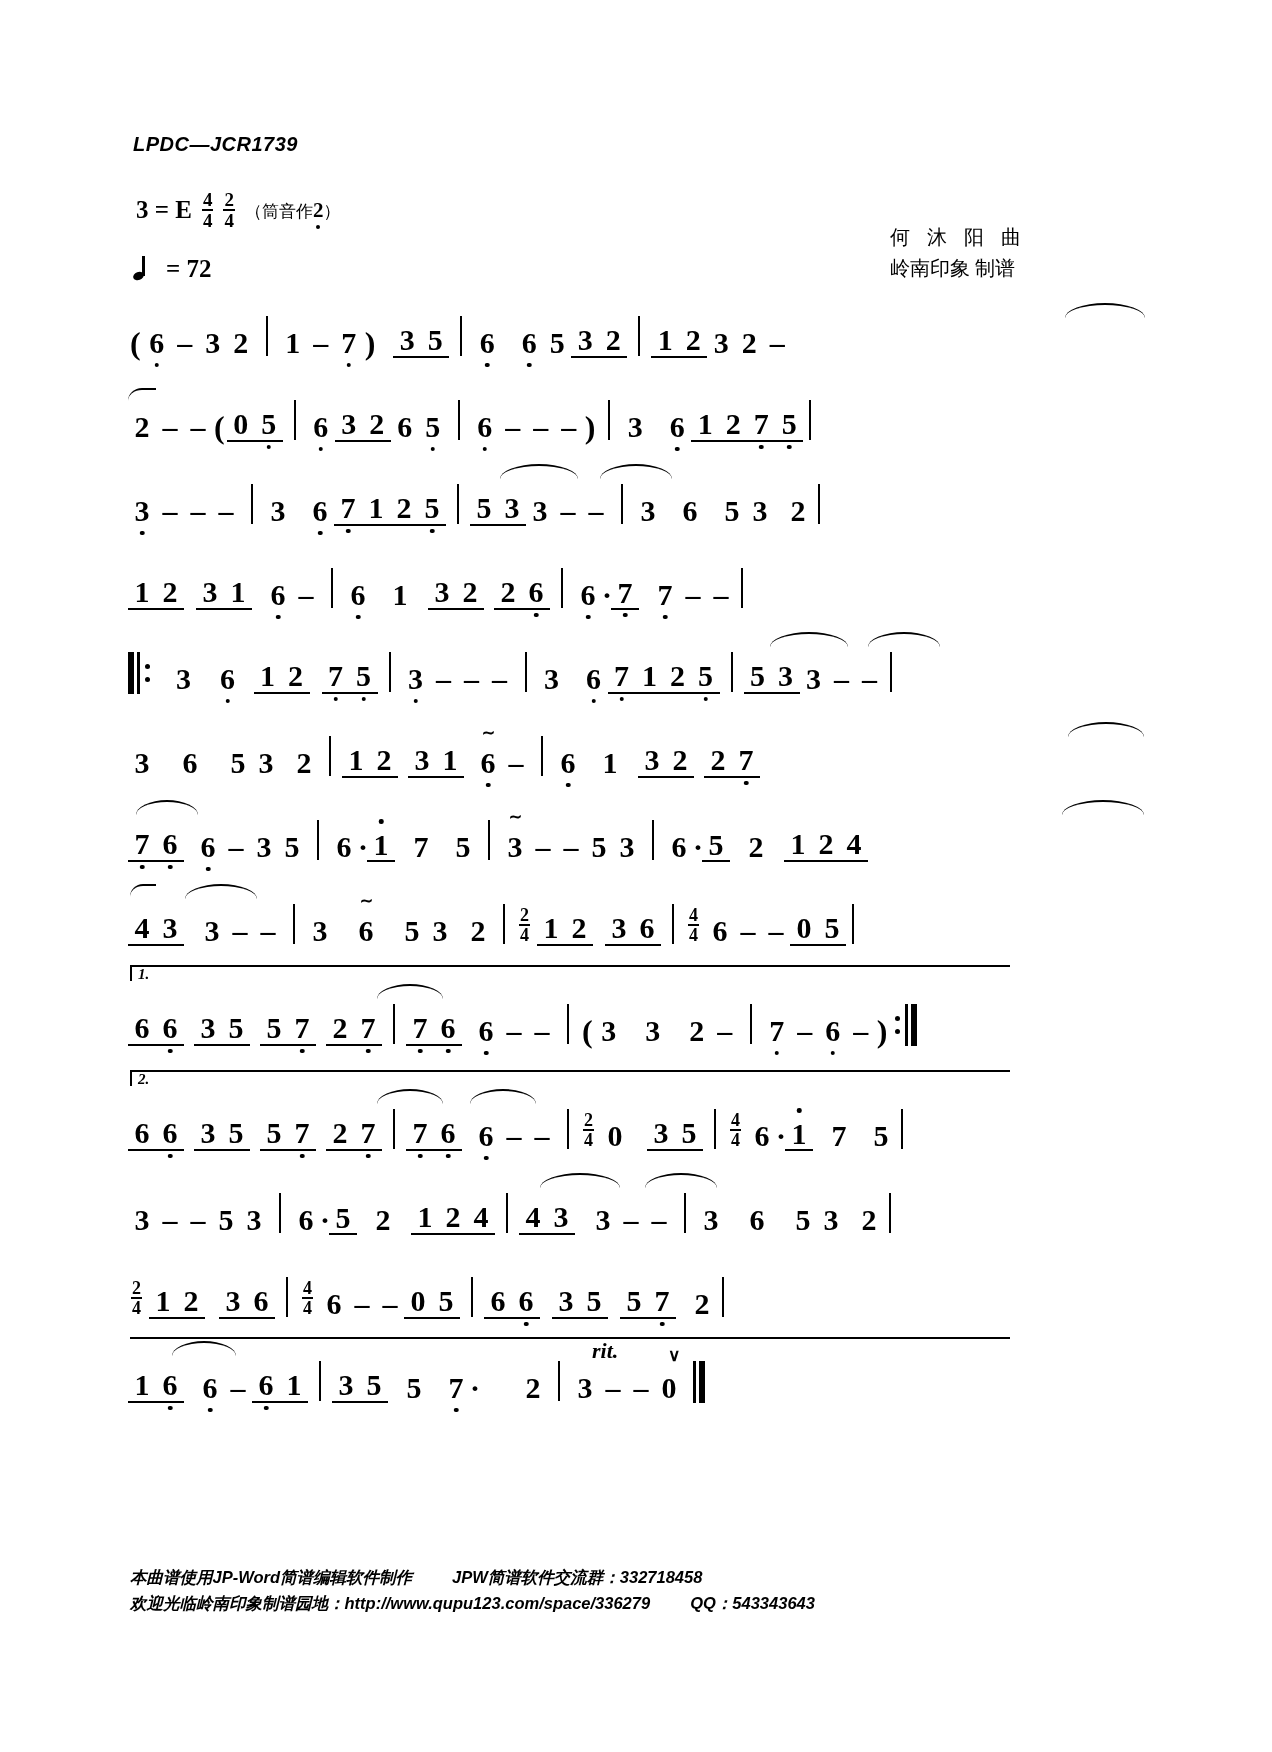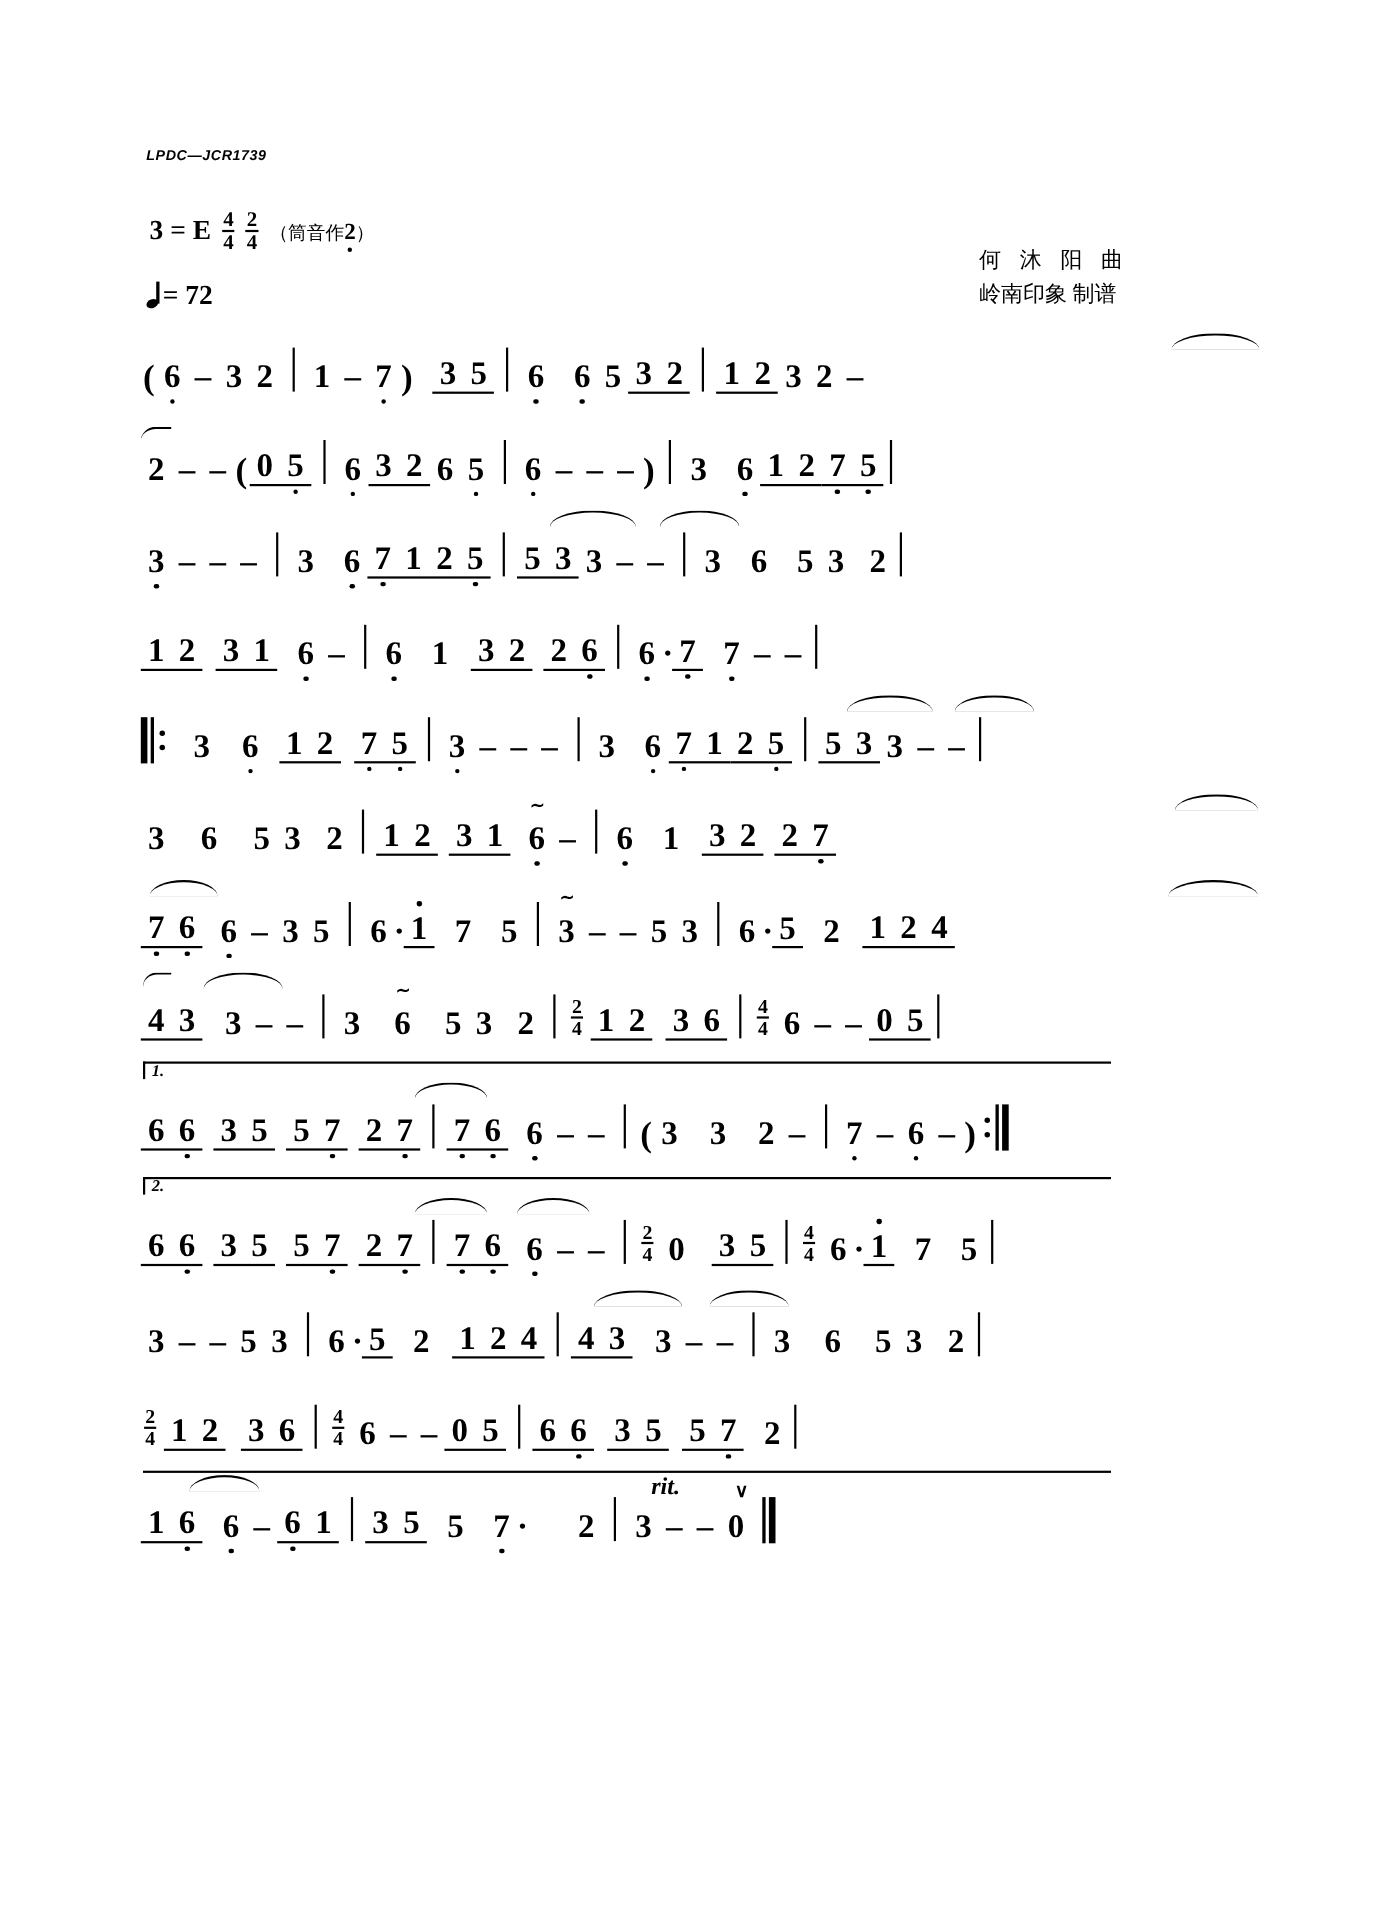"LPDC—JCR1739" .catalog { font-size: 13px -> 20px }
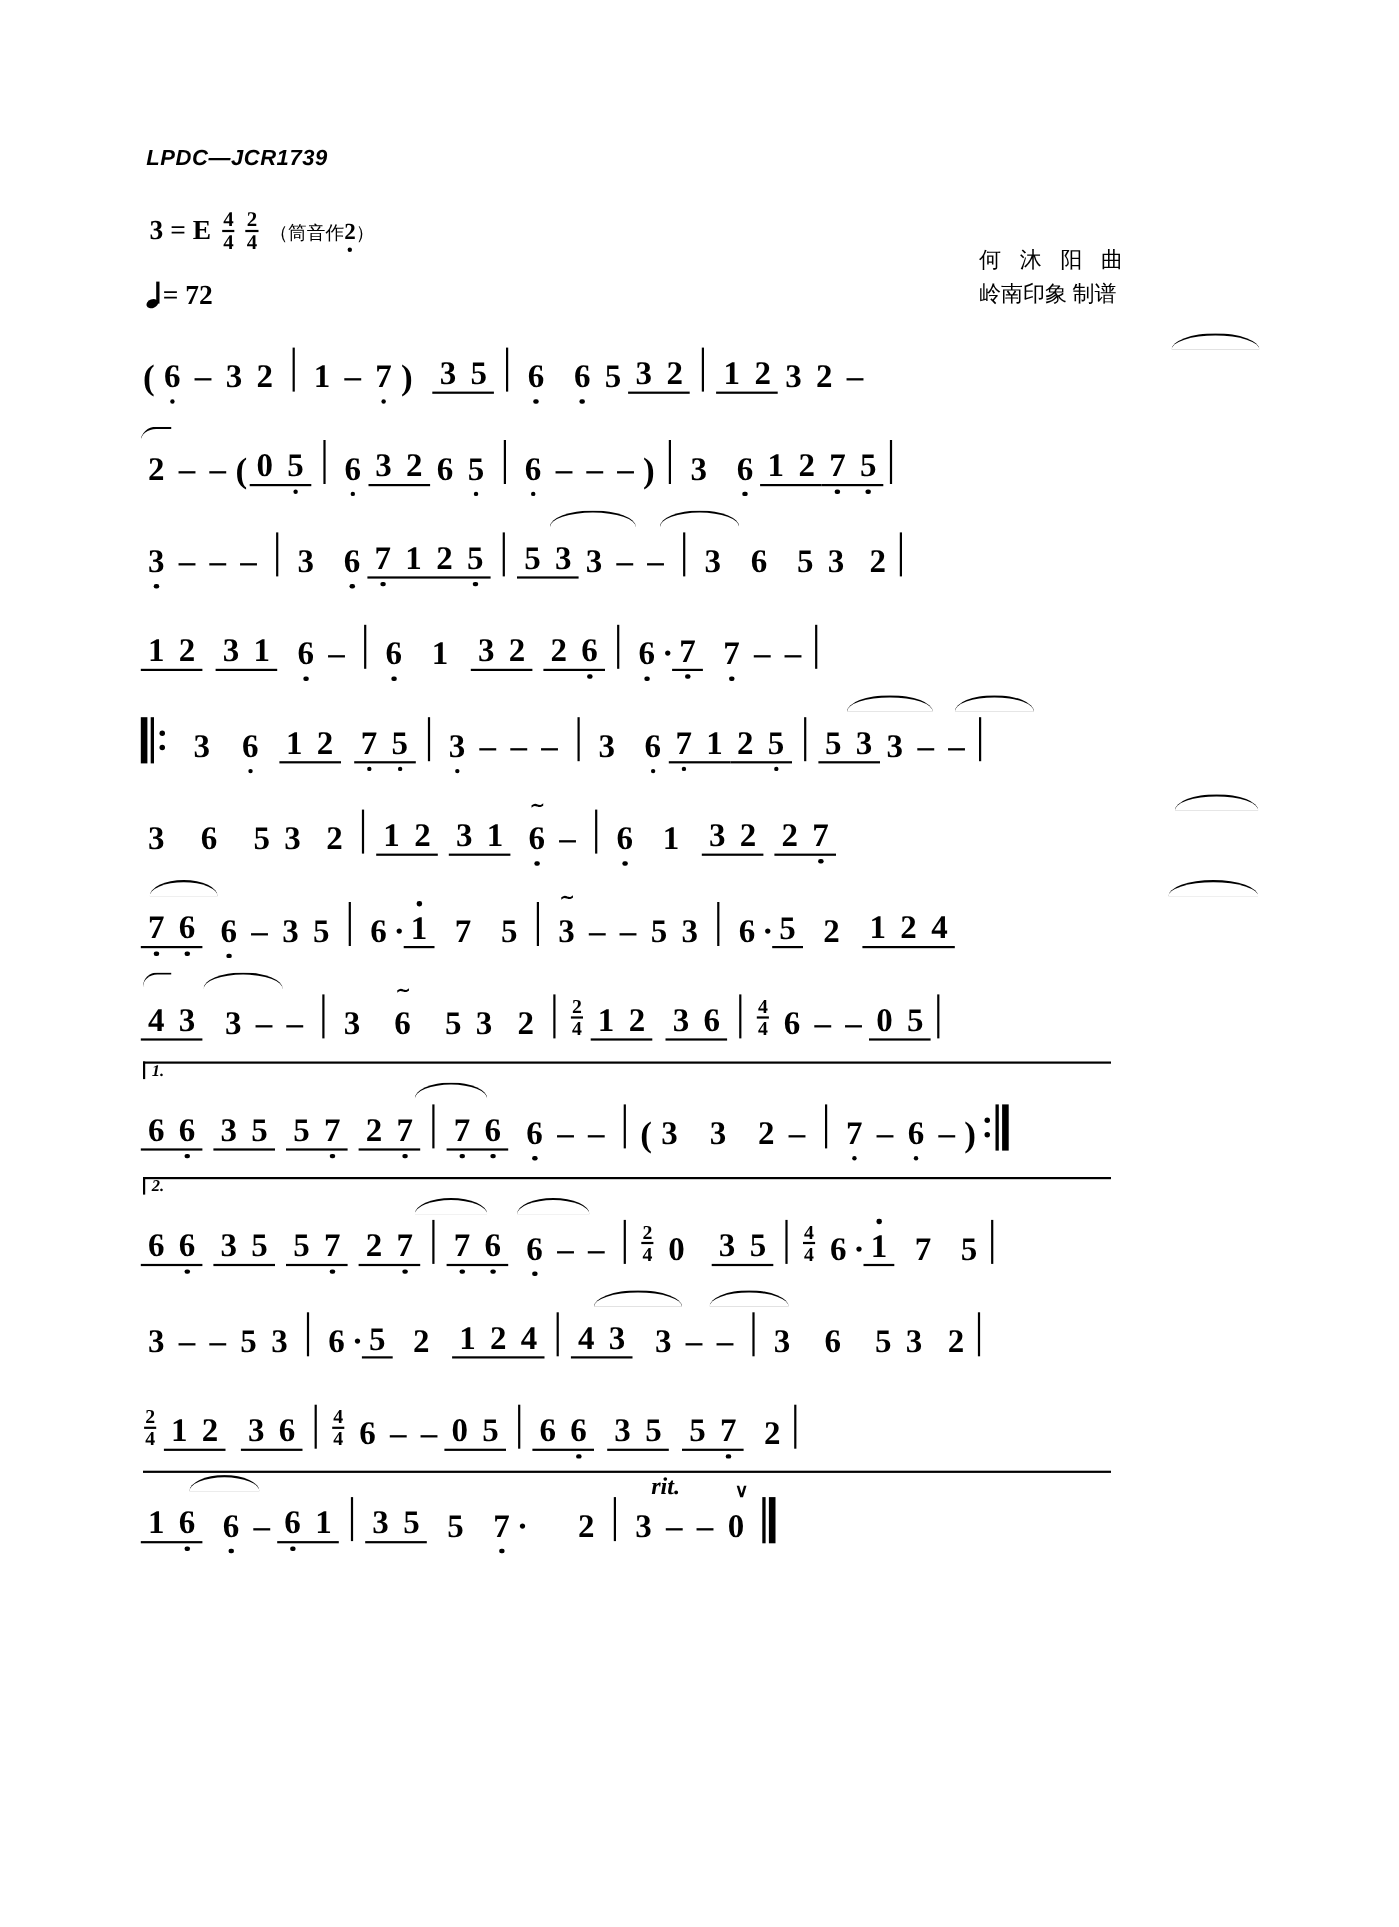"= 72" .tempo { gap: 3px -> 21px }
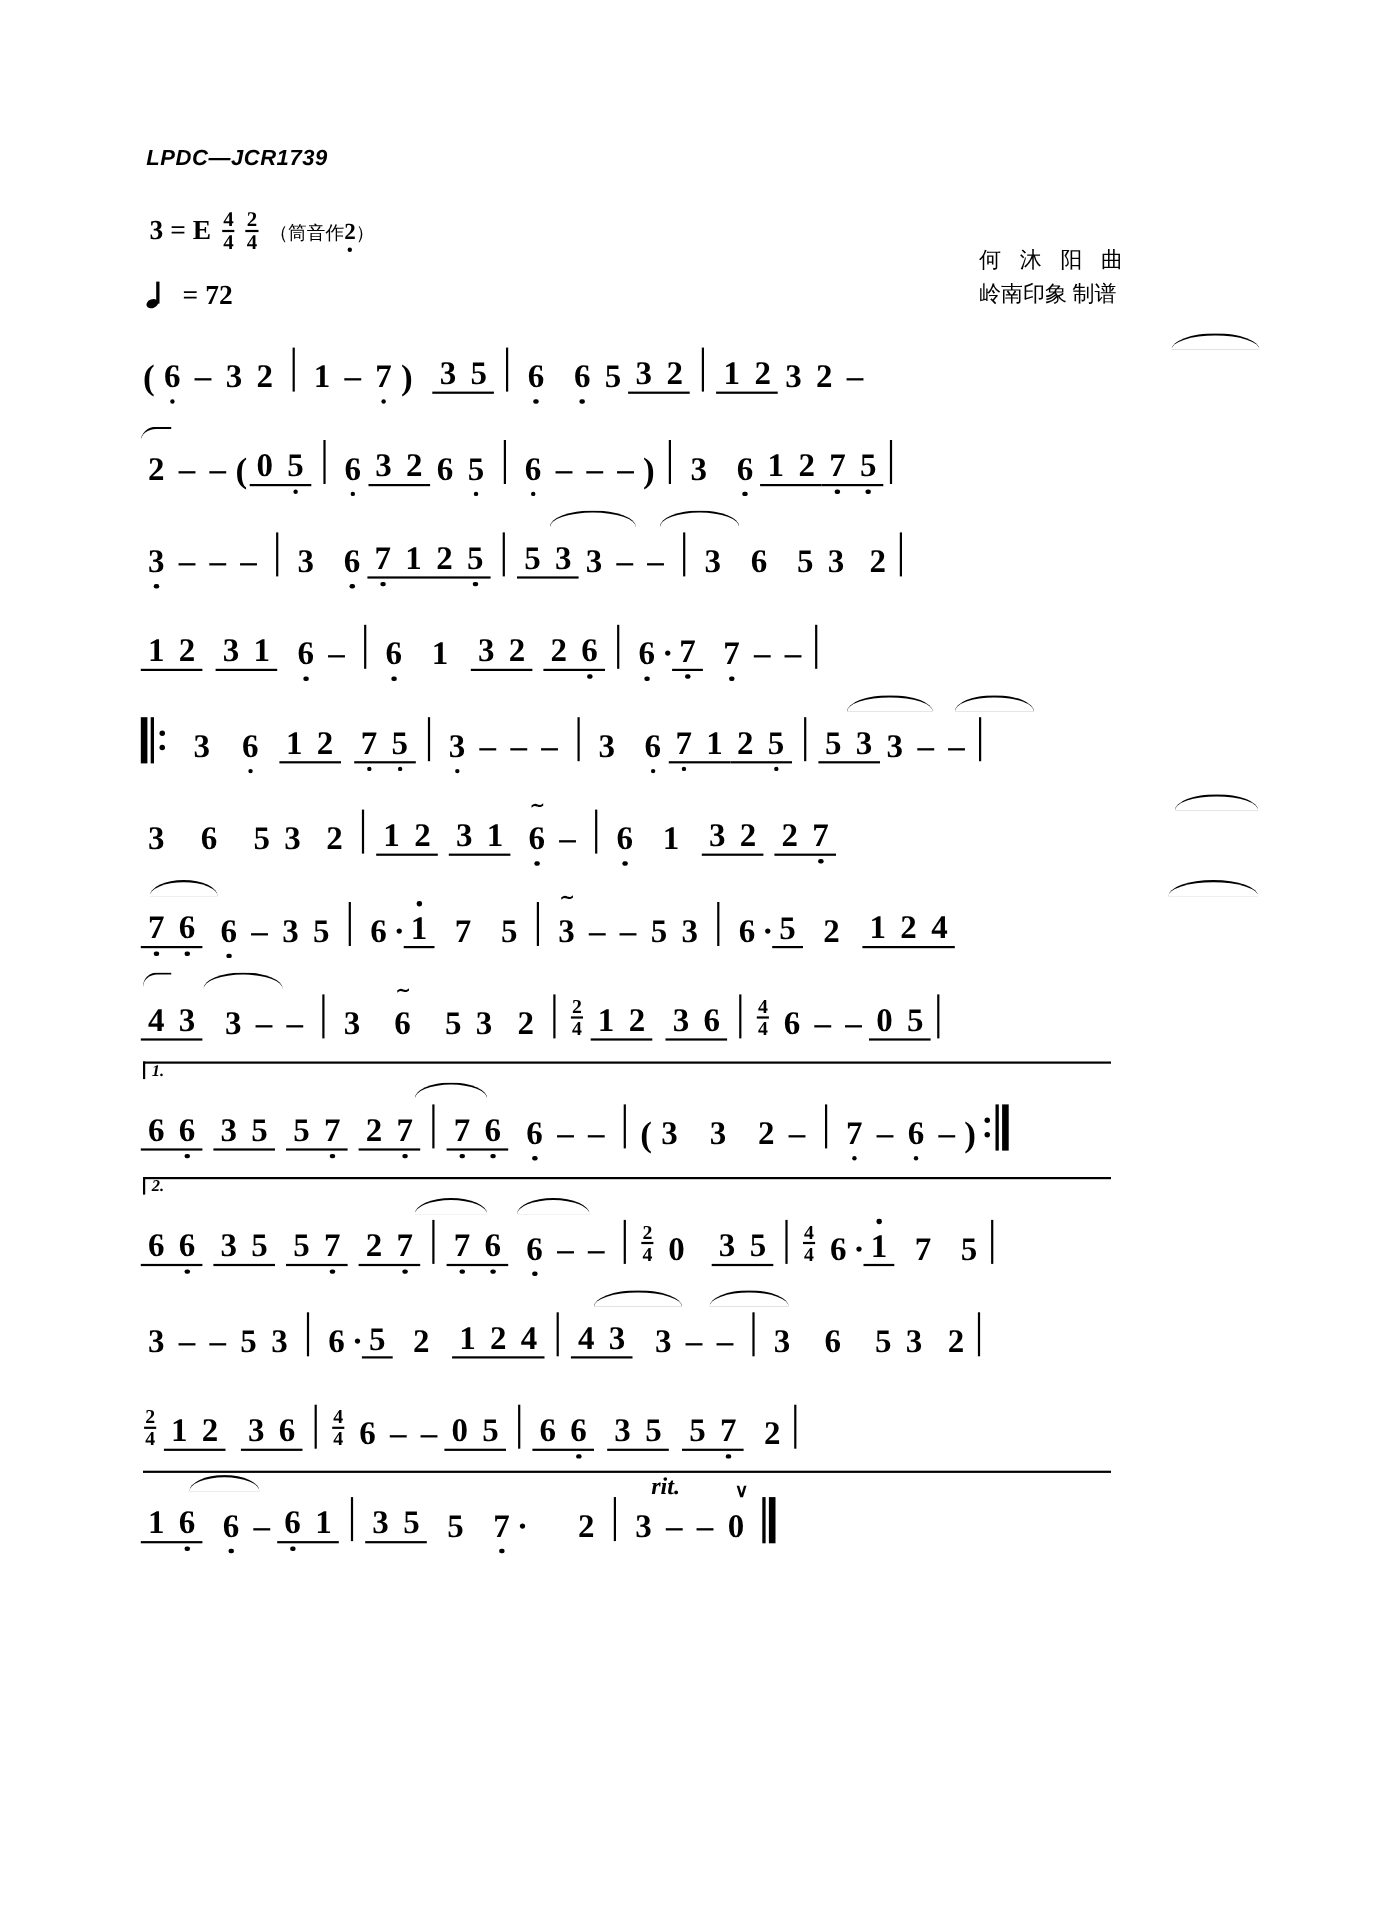"本曲谱使用JP-Word简谱编辑软件制作" div.footer { html: none -> <div> <div> <span>本曲谱使用JP-Word简谱编辑软件制作</span> <span>JPW简谱软件交流群：332718458</span> </div> <div> <span>欢迎光临岭南印象制谱园地：http://www.qupu123.com/space/336279</span> <span>QQ：543343643</span> </div> </div> }
